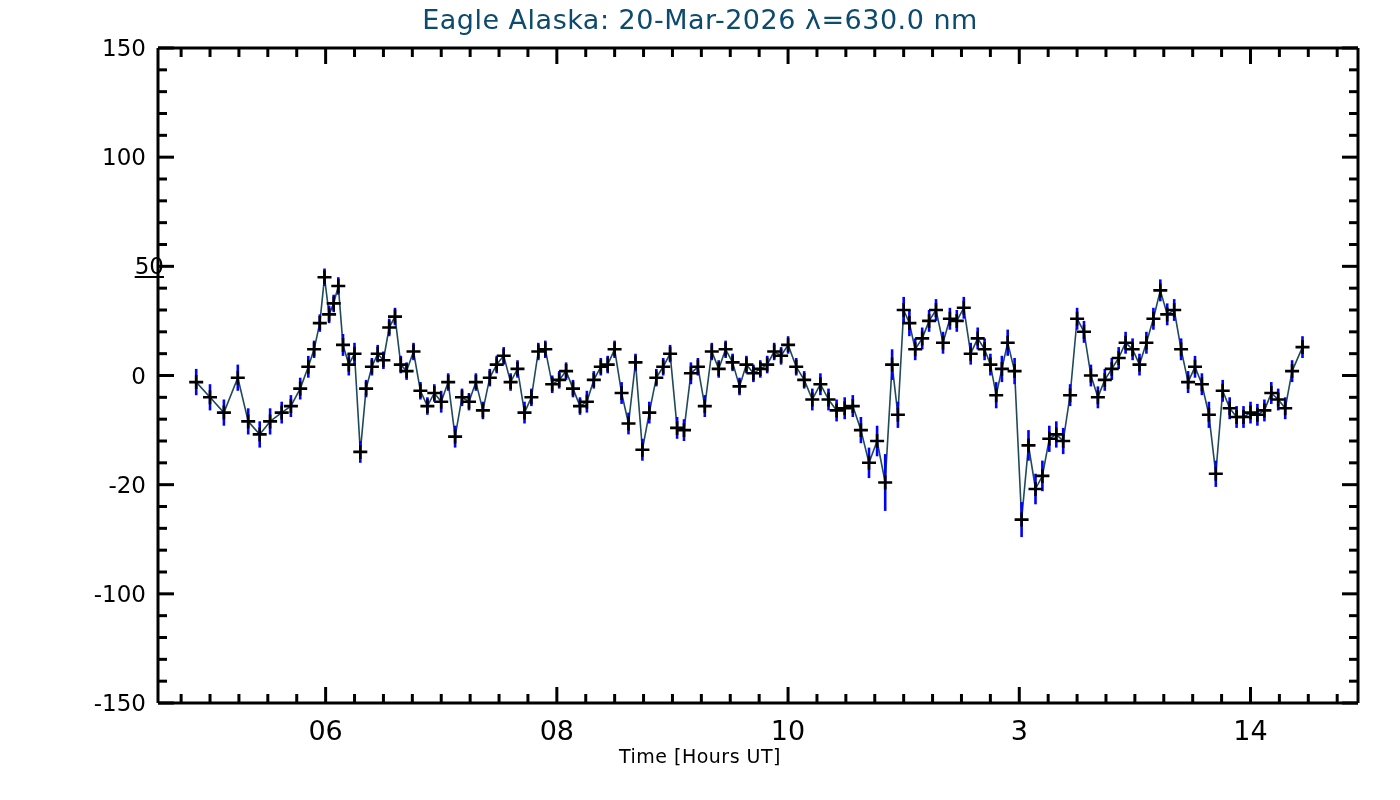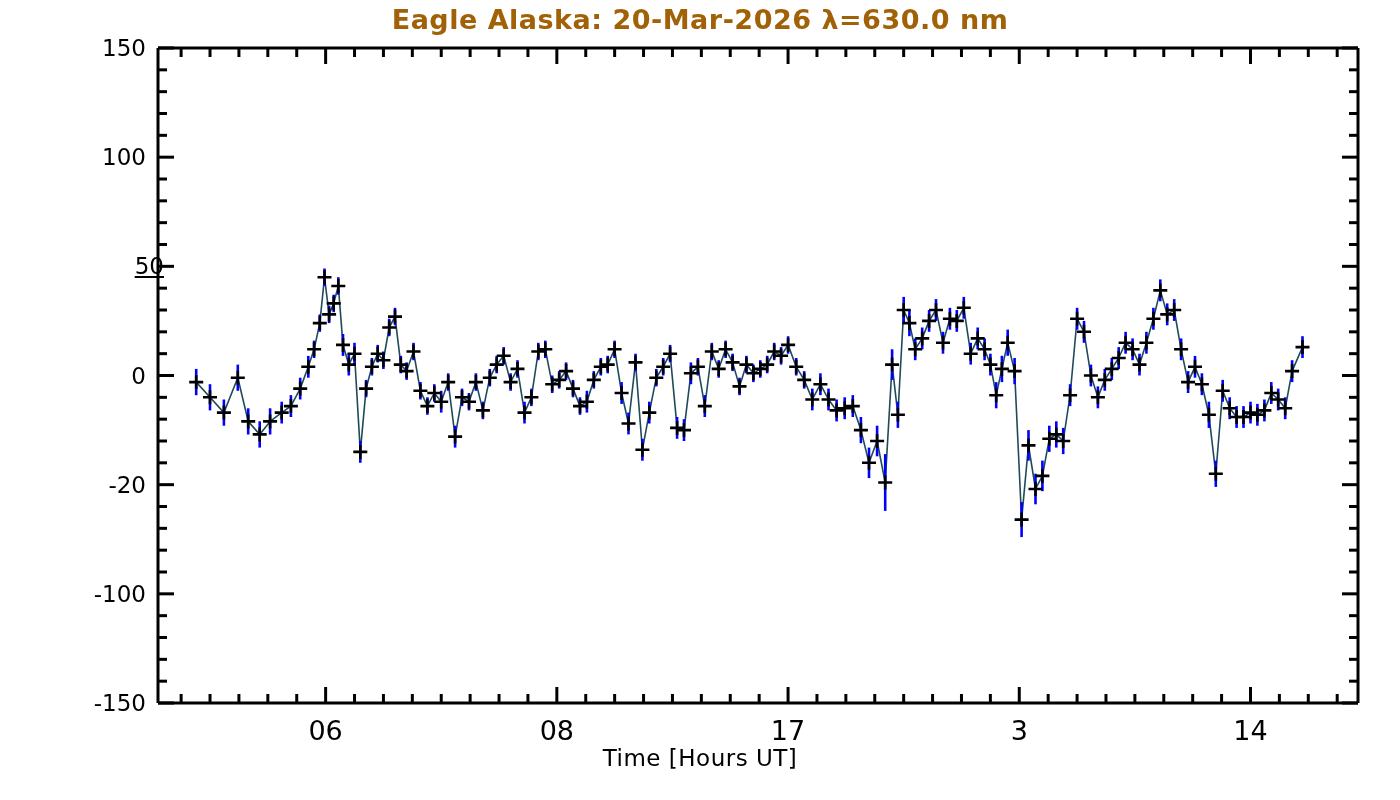"Eagle Alaska: 20-Mar-2026 λ=630.0 nm" .title { color: #a16207 -> #0c4a6e; font-weight: 700 -> 400 }
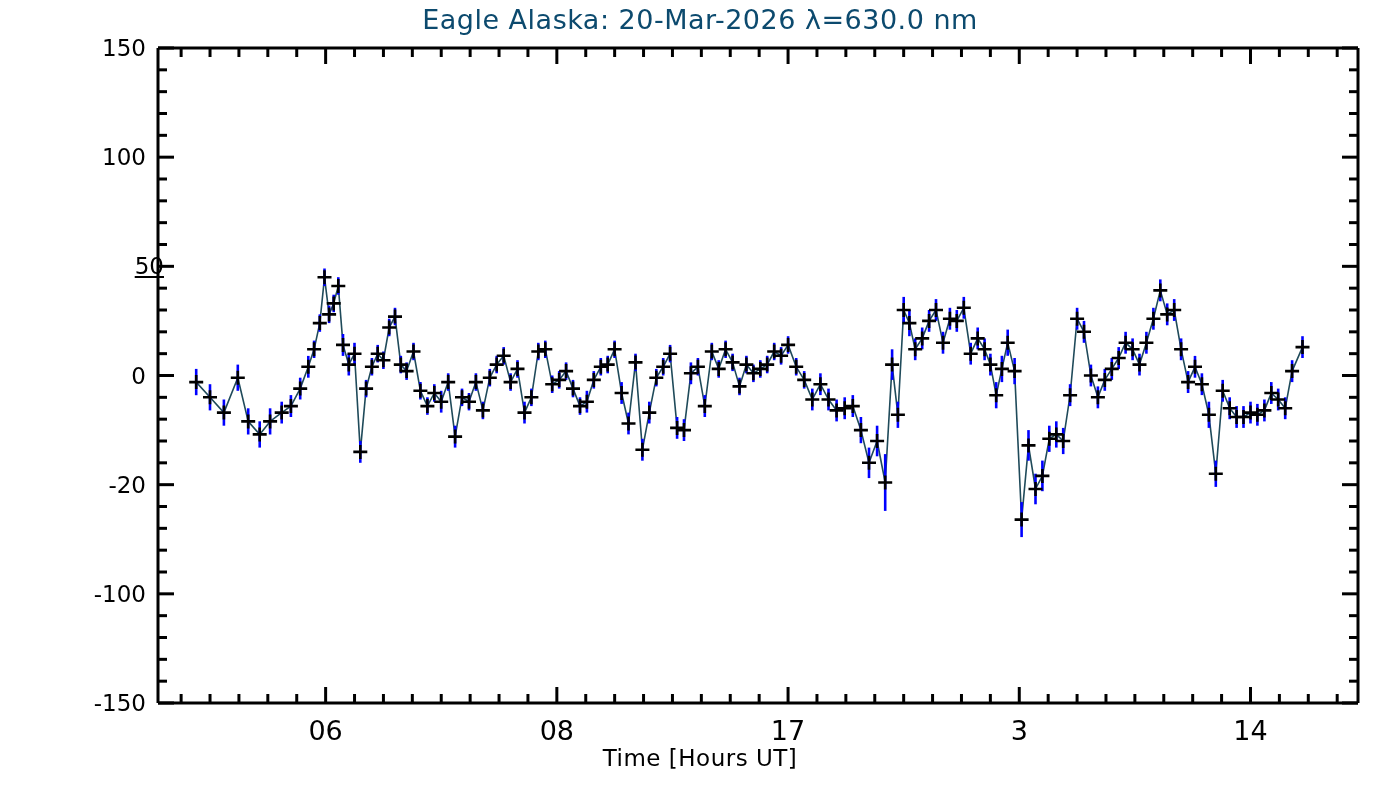"17" div.xtick-label { text: 17 -> 10 }
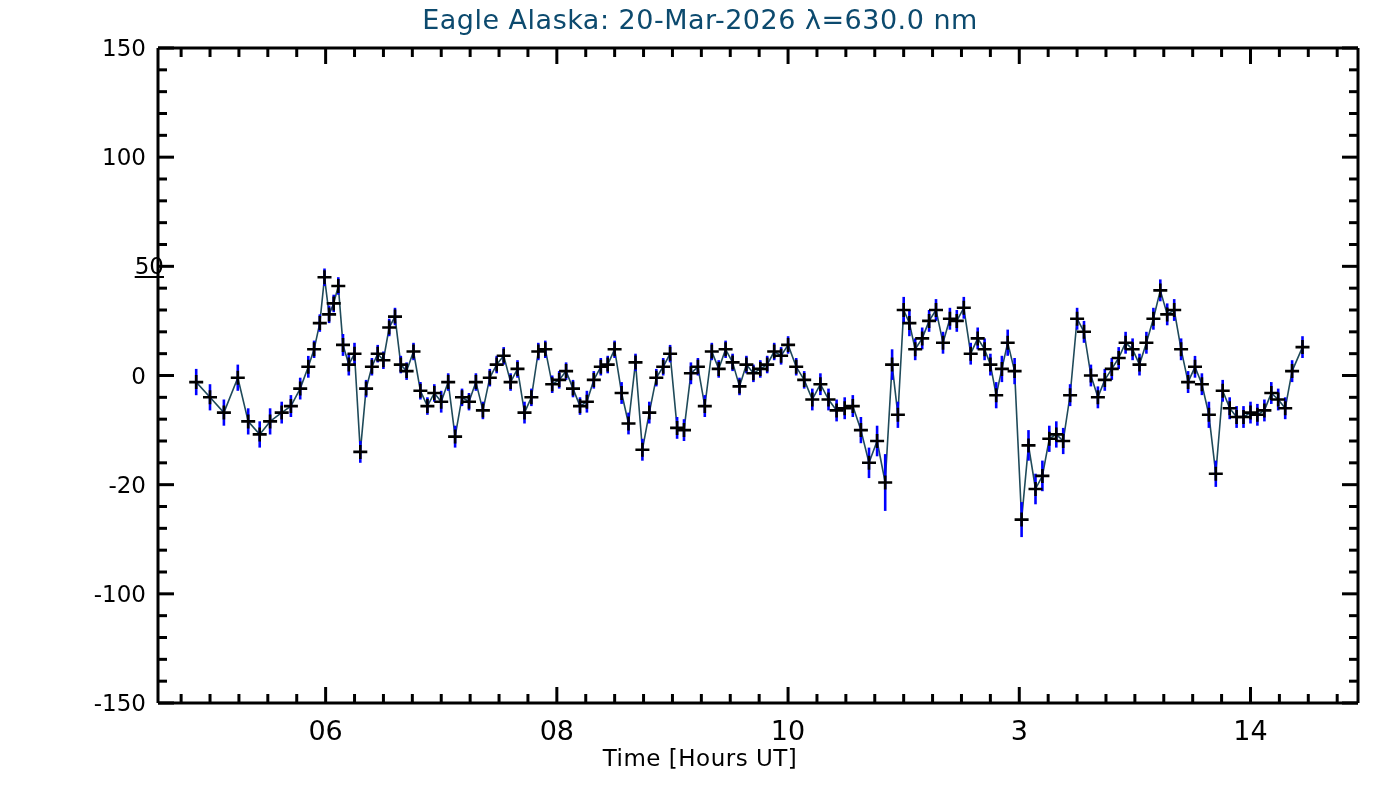"Time [Hours UT]" .xlabel { font-size: 23px -> 19px }
